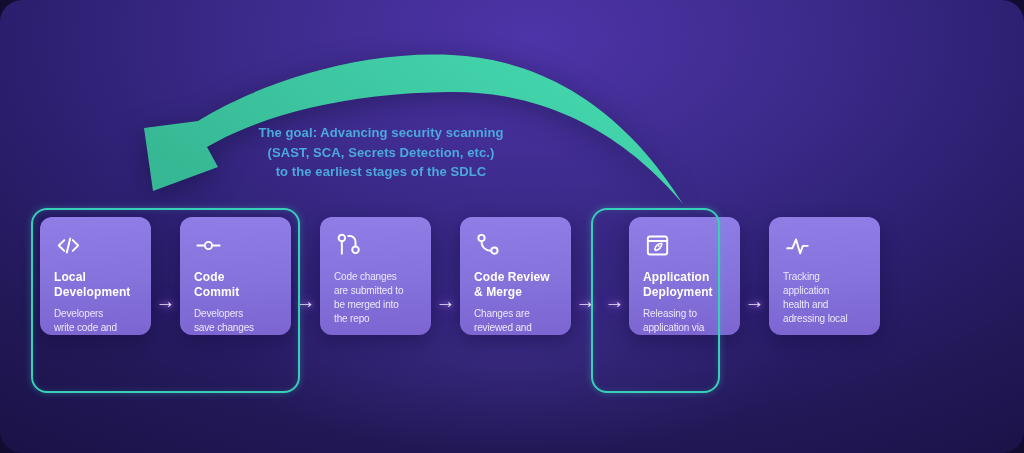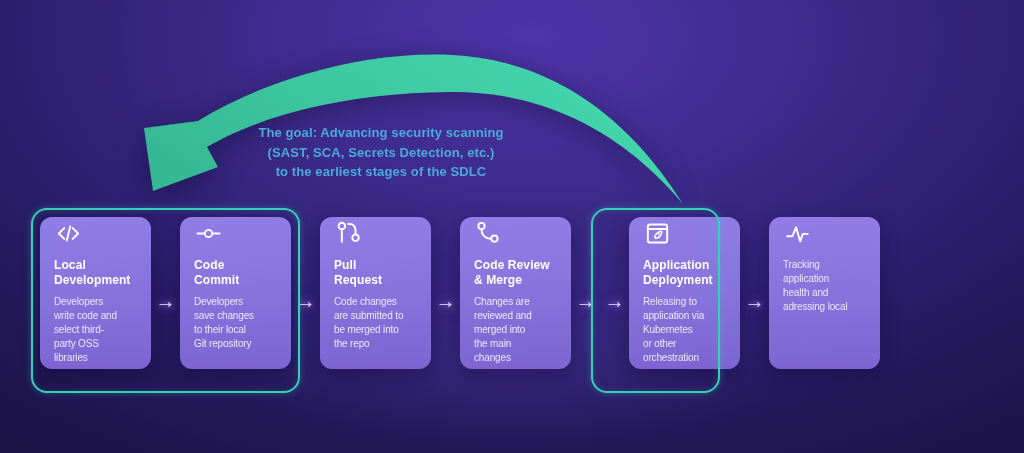"The goal: Advancing security scanning" .stage { border-radius: none -> 22px }
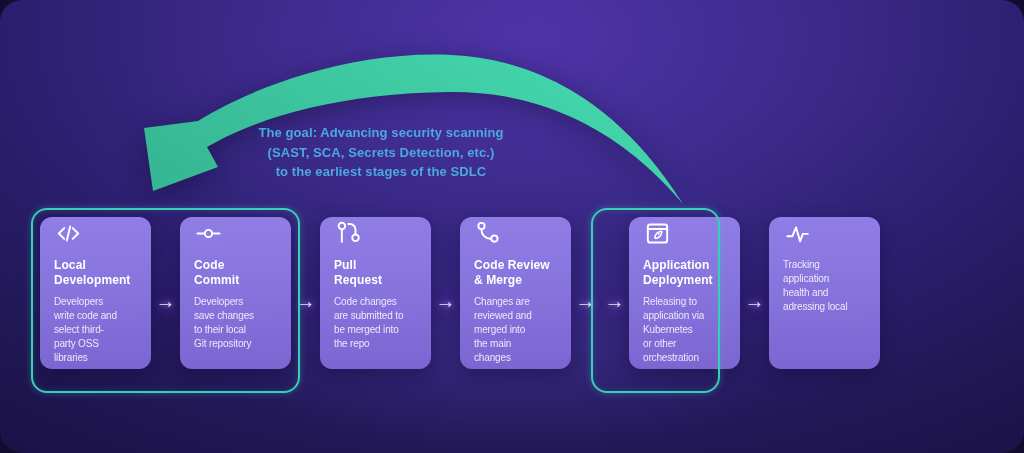"Local" .card { height: 152px -> 118px; padding: 2px 9px 10px 14px -> 14px 9px 10px 14px }
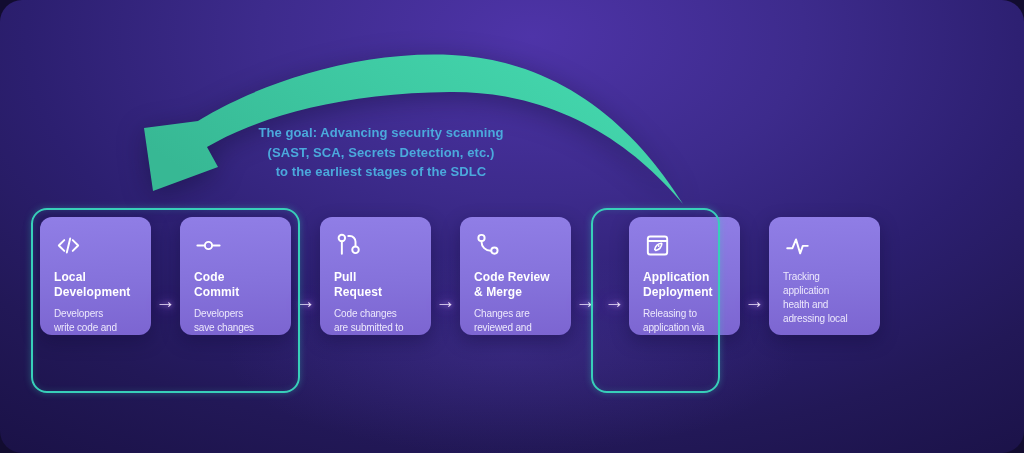"Pull" div.card-title { html: <div>Pull Request</div> -> none }
